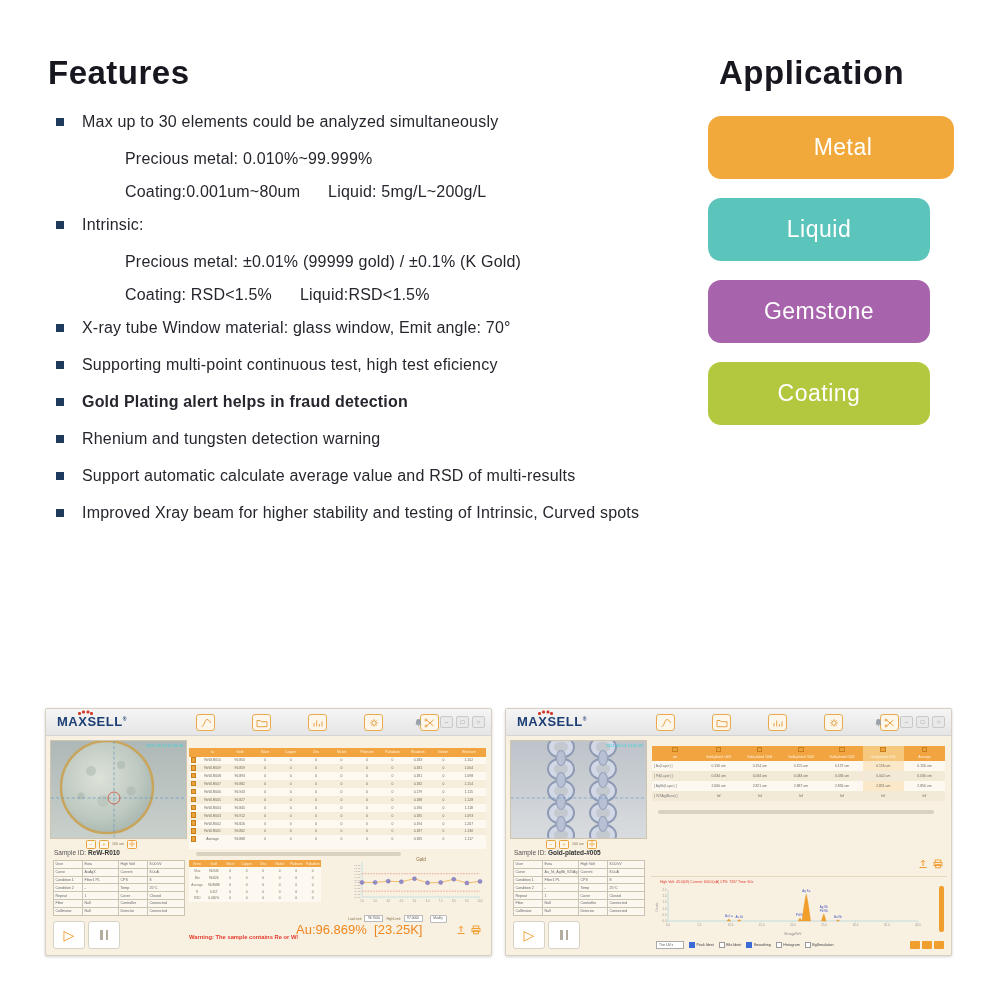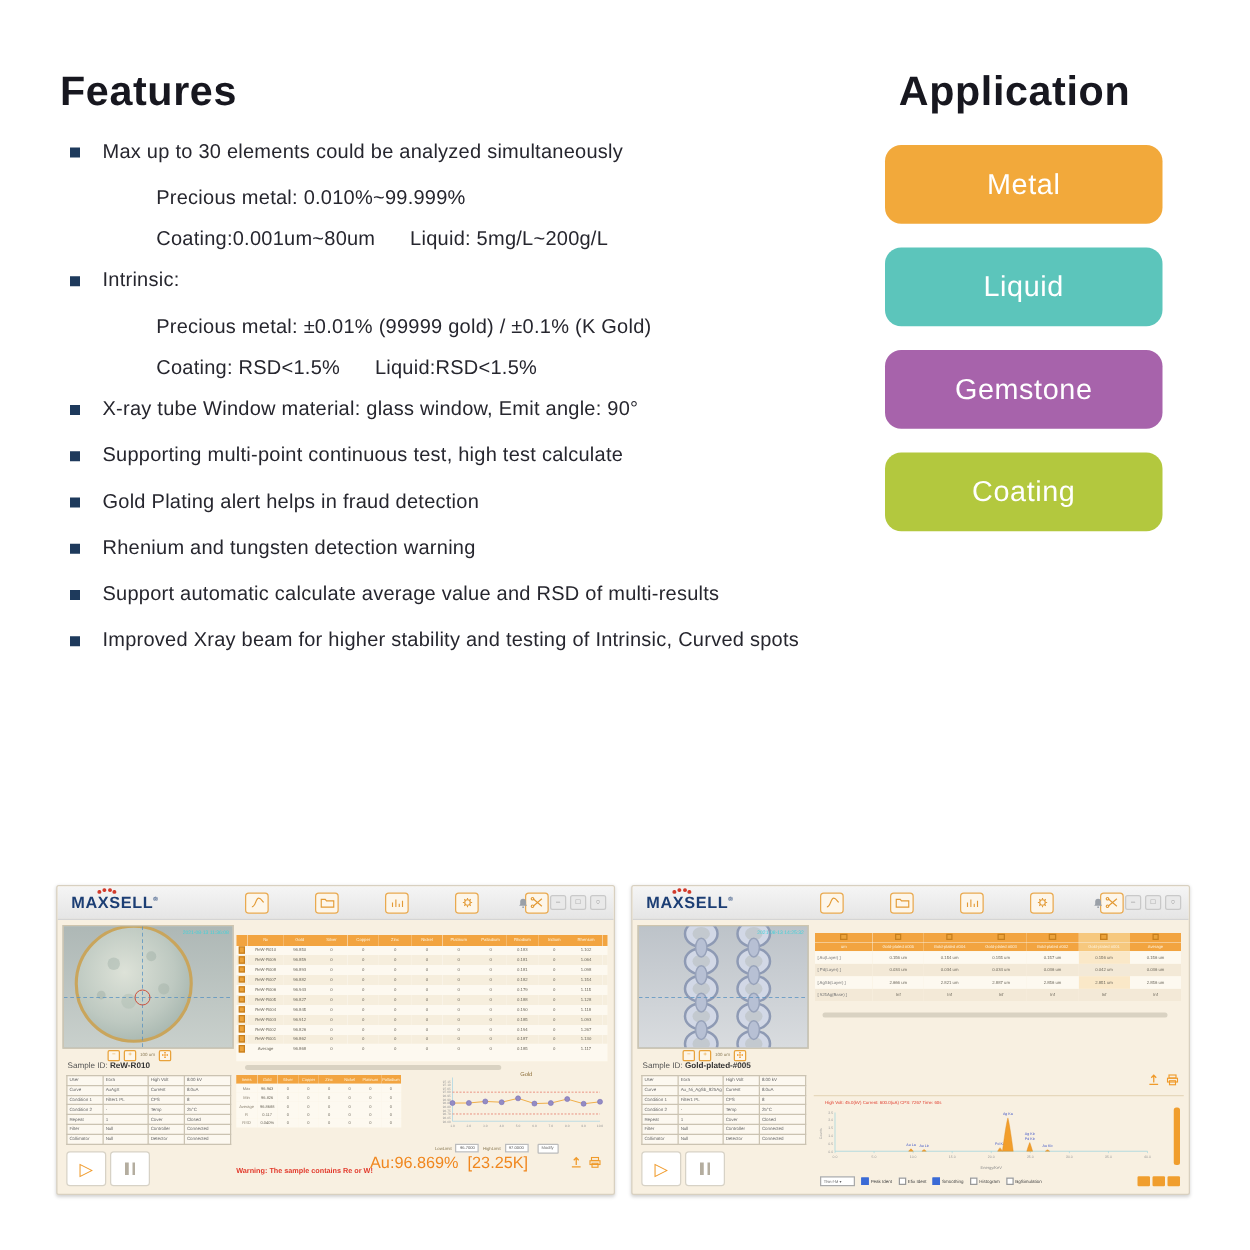"Metal" div.app-btn { padding-left: none -> 24px }
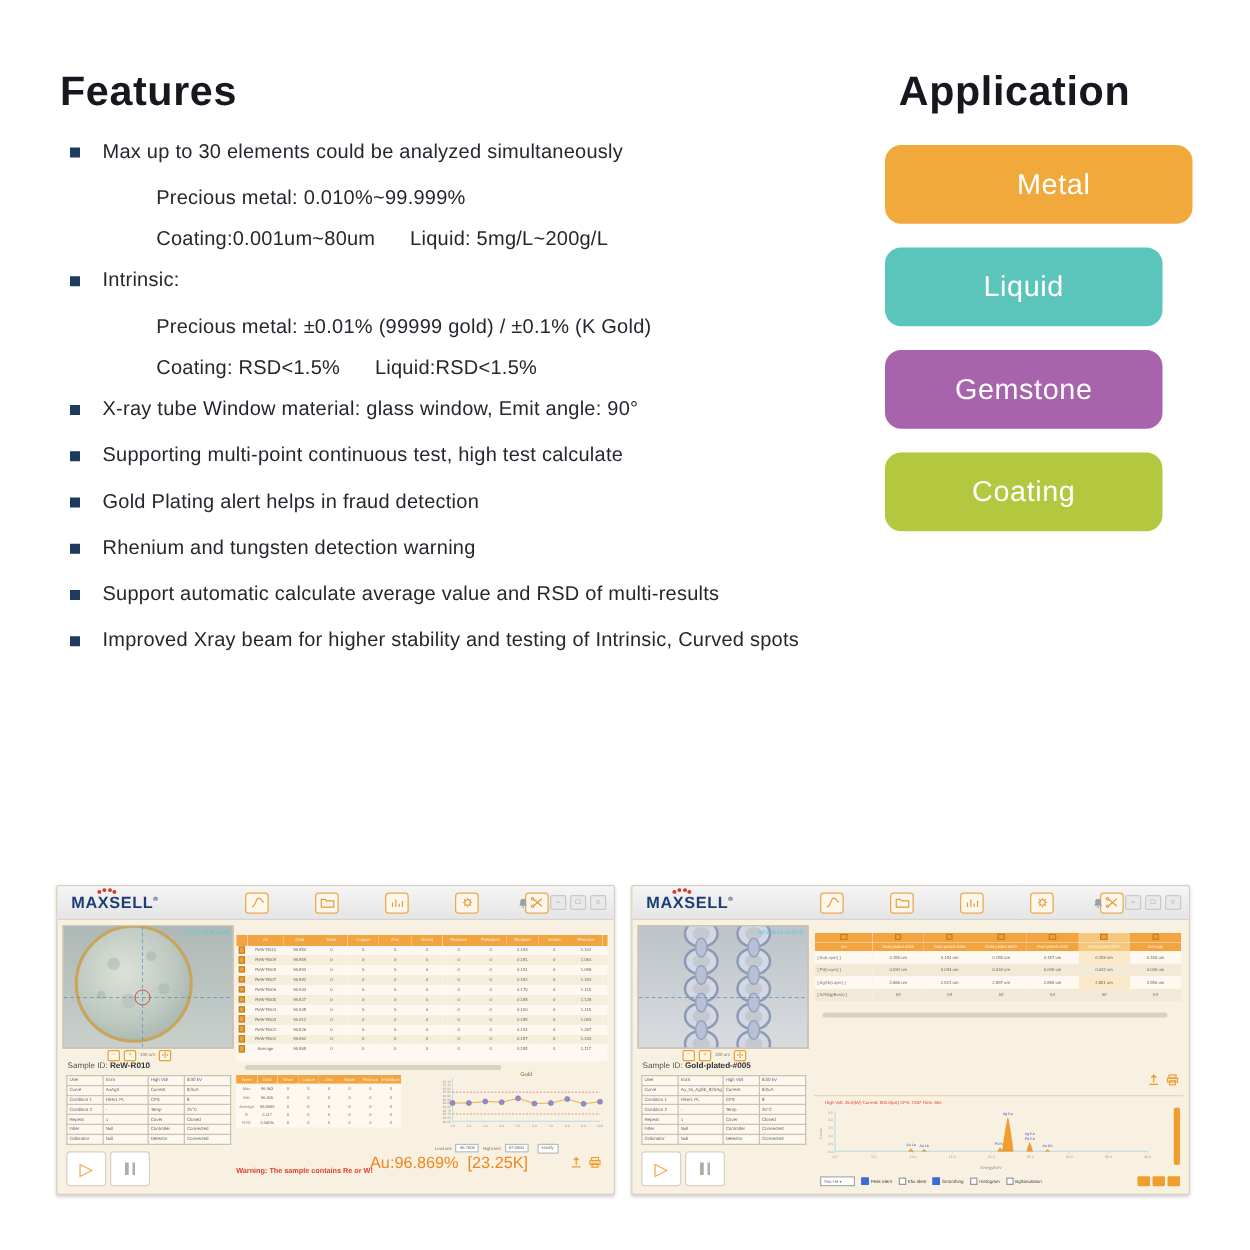"X-ray tube Window material: glass" li.feat { text: 90 -> 70 }
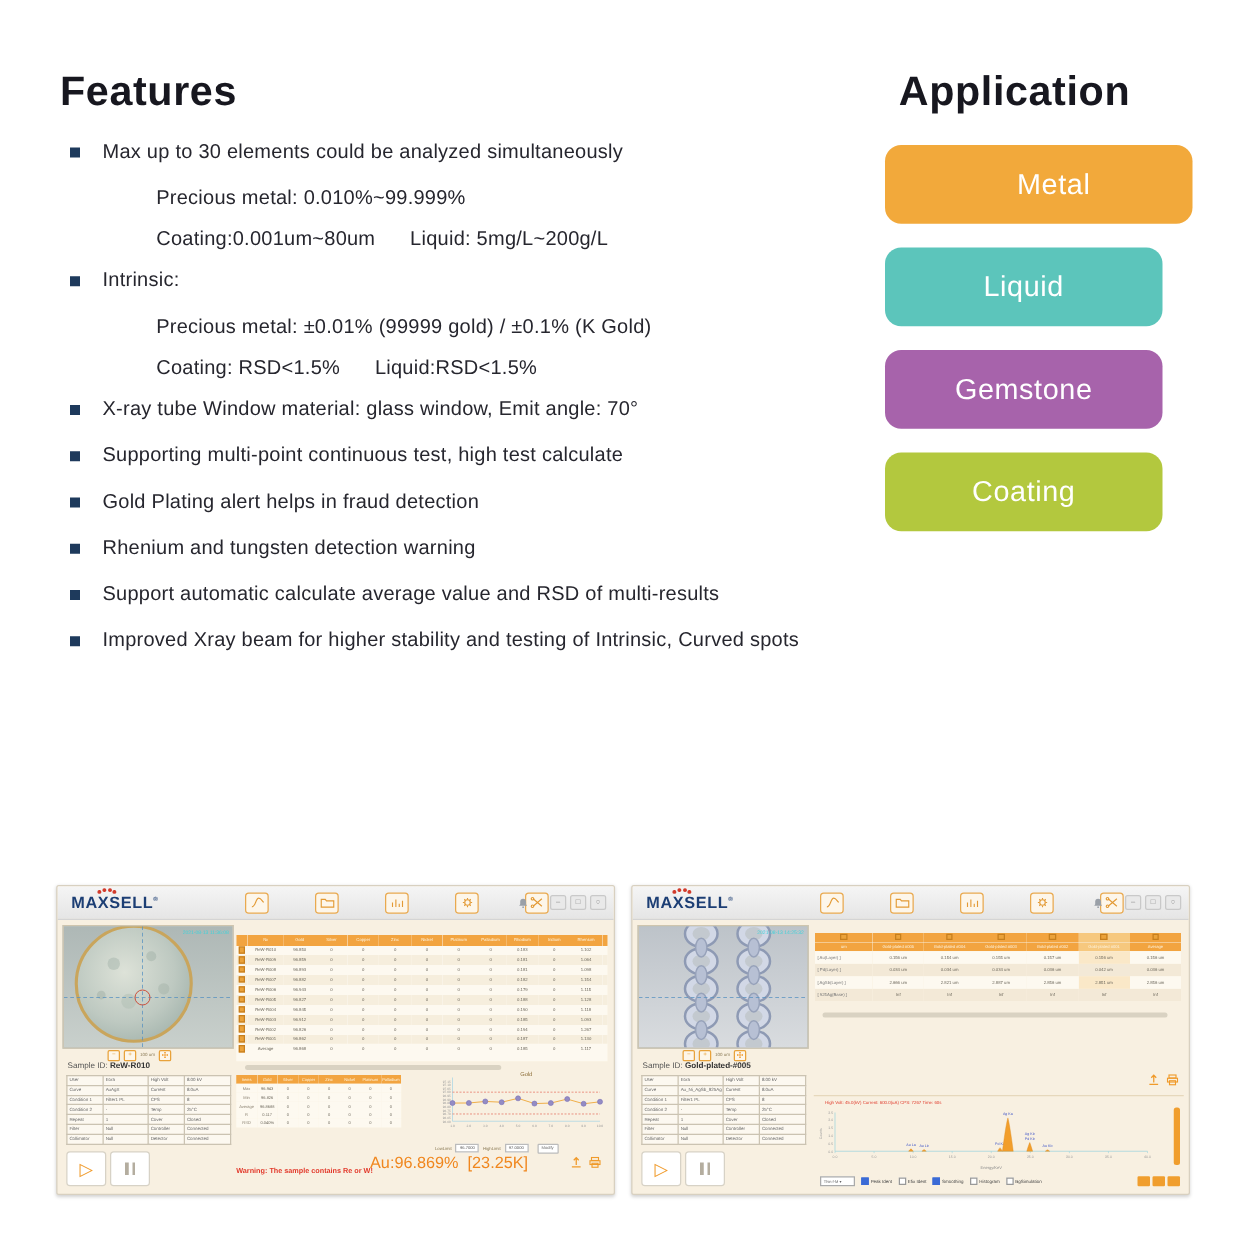"Supporting multi-point continuous test," li.feat { text: calculate -> eficiency }
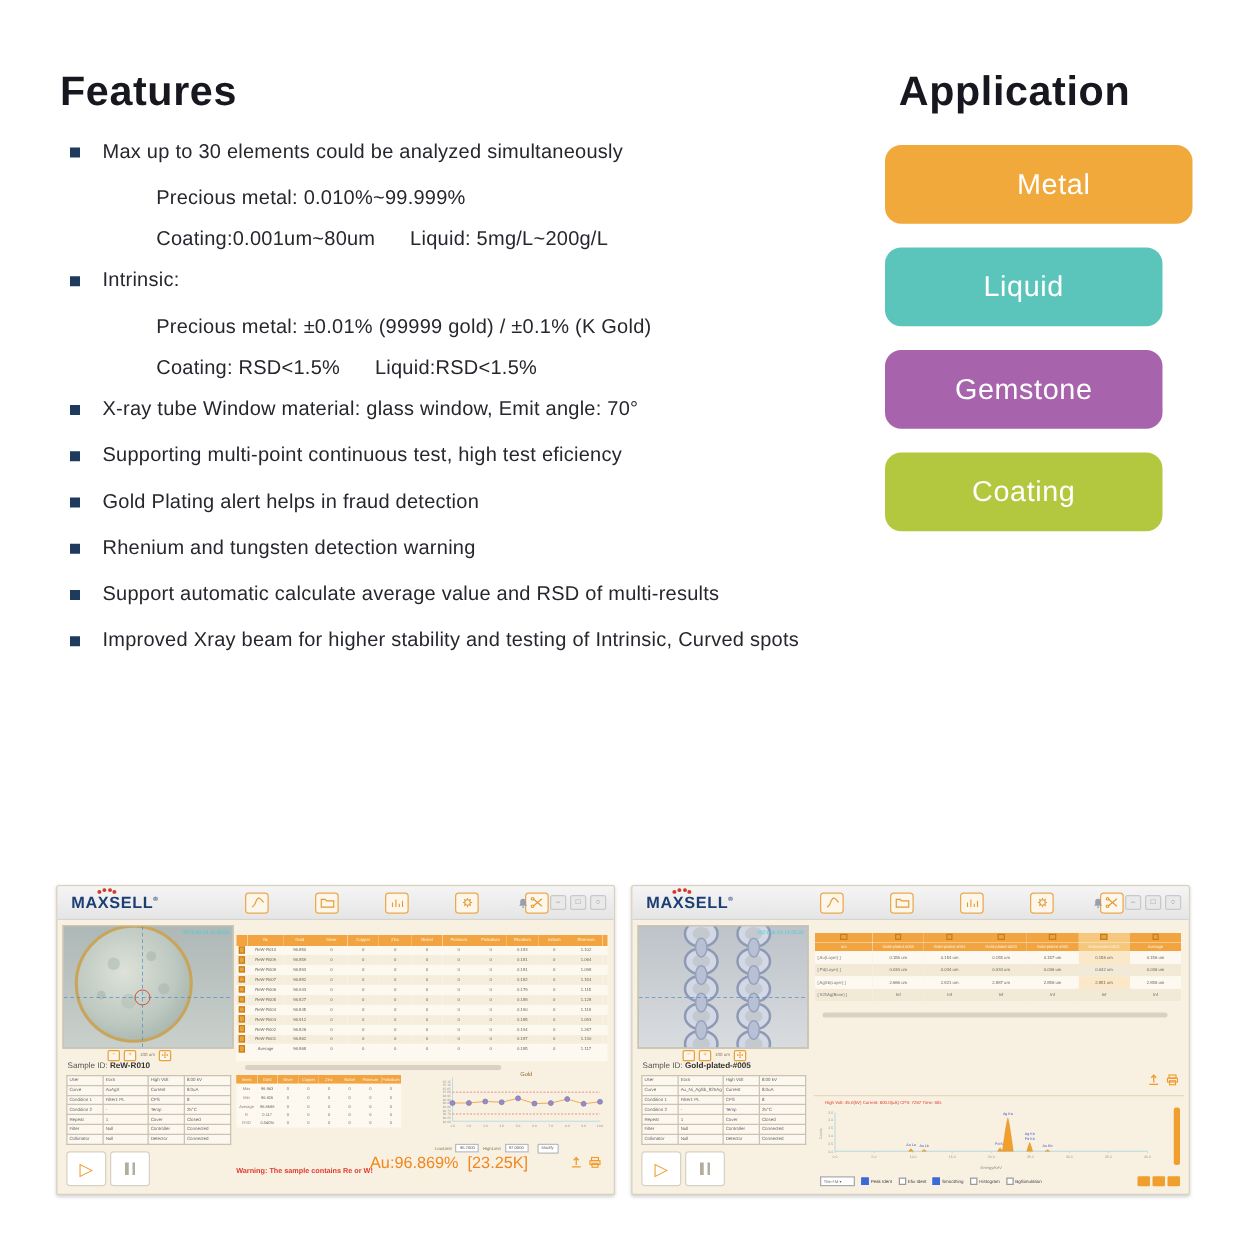"Gold Plating alert helps in" .feat.bold { font-weight: normal -> bold }
